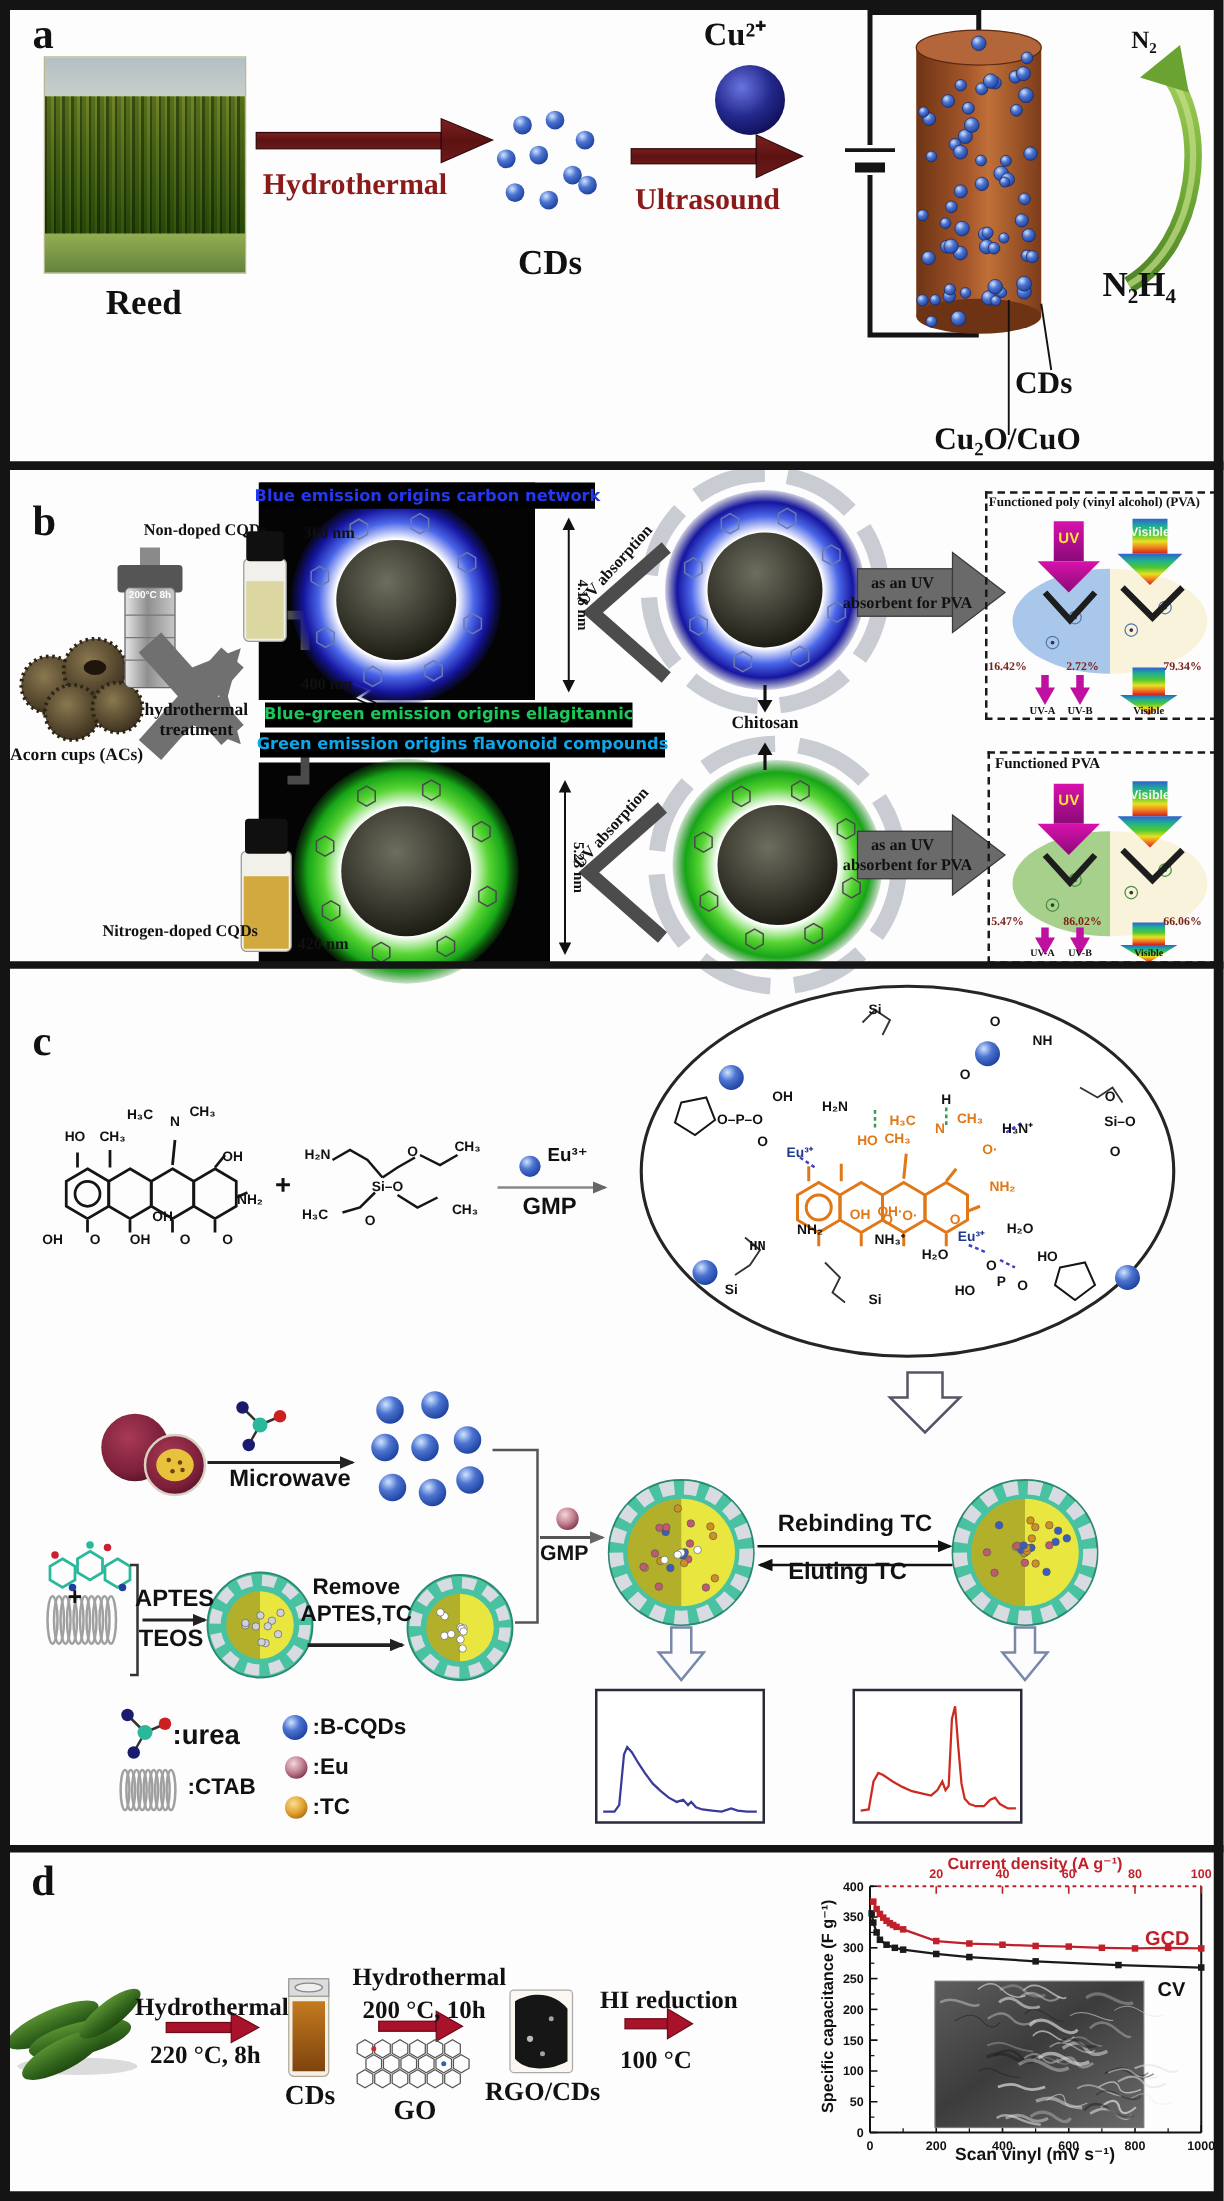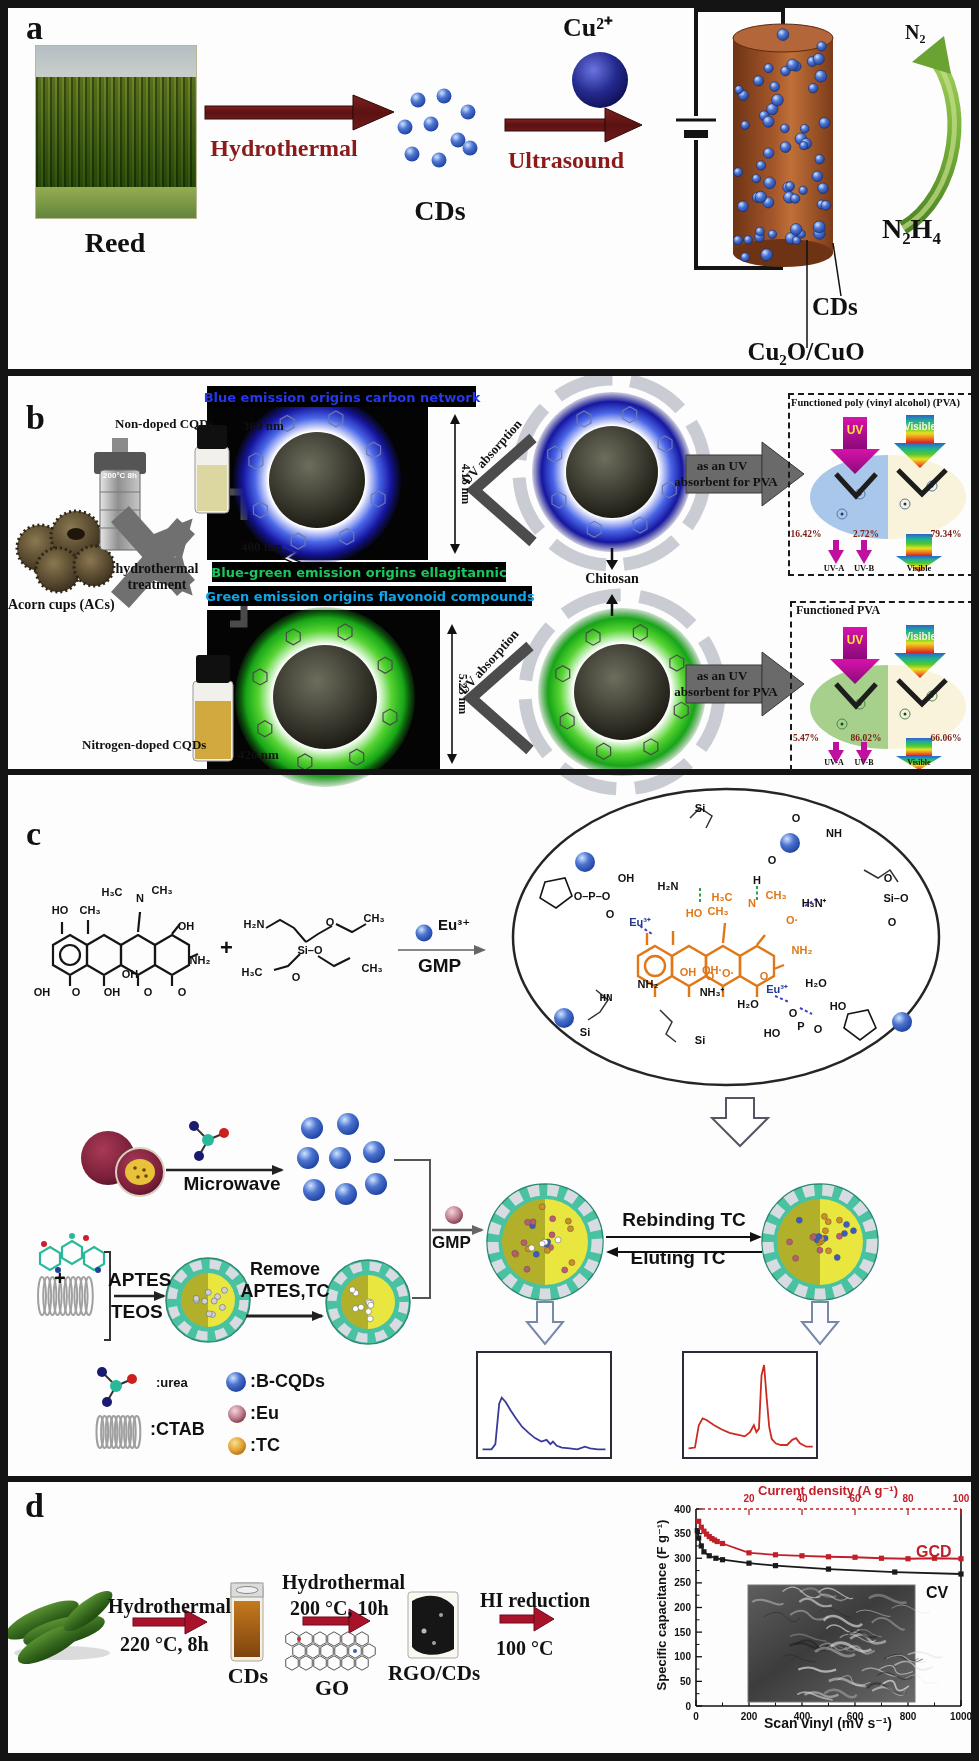":urea" span.t { font-size: 13px -> 22px; left: 156px -> 138px }
